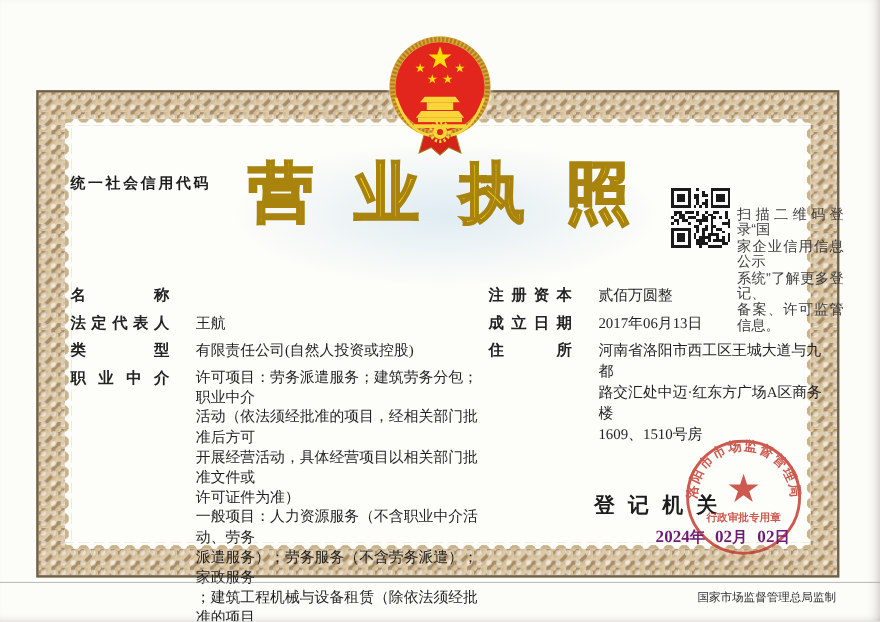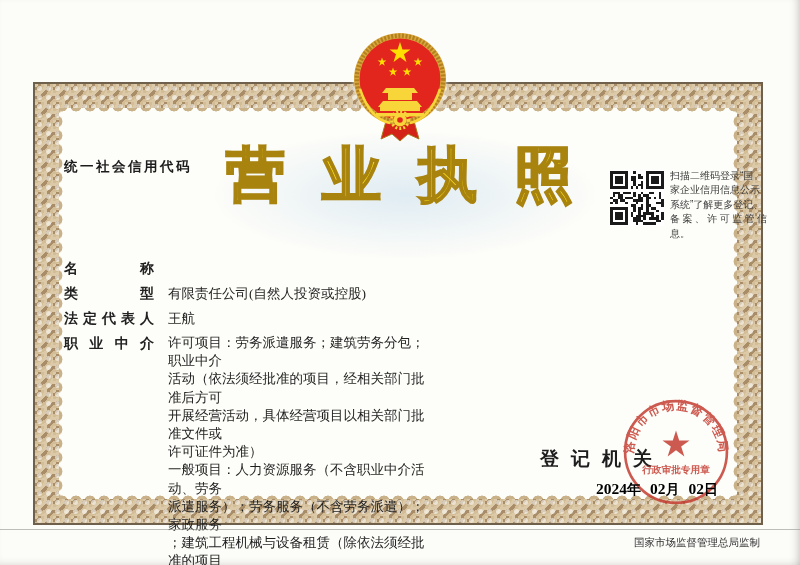"扫描二维码登录“国" .qr-caption { font-size: 10px -> 13px; top: 169px -> 188px }
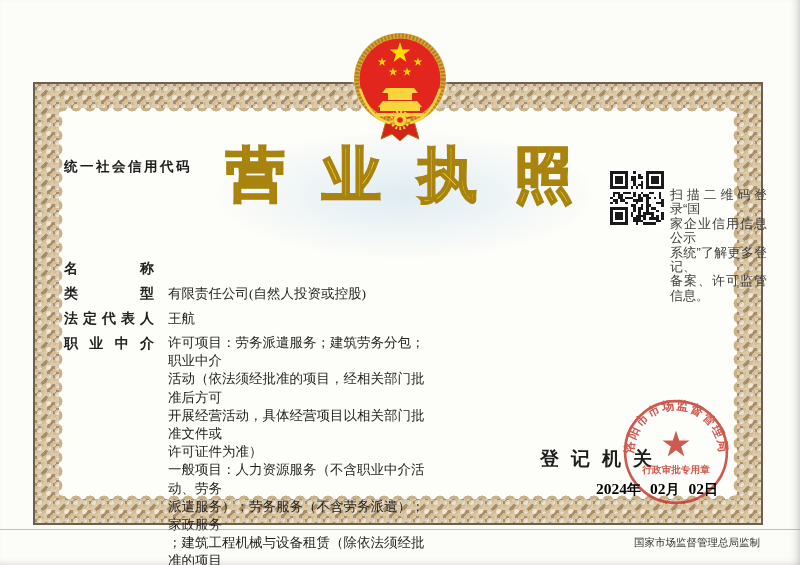"名称" .row { gap: 14px -> 24px }
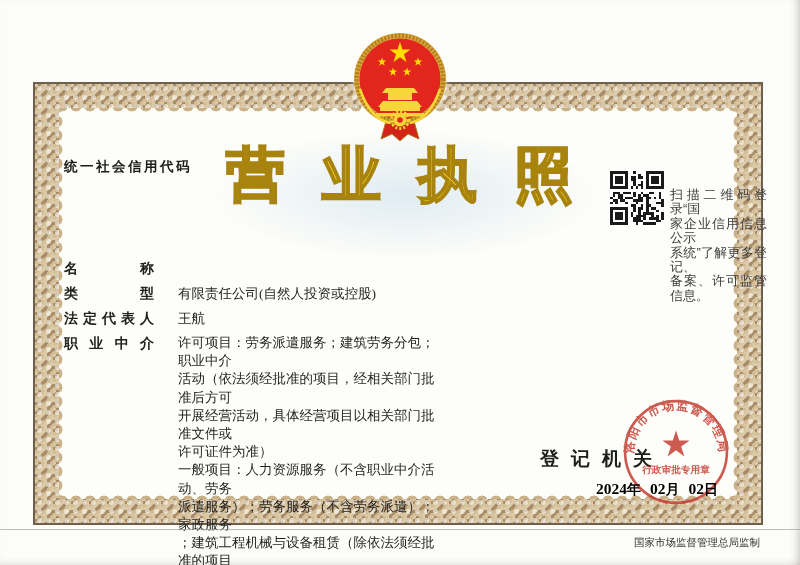"注册资本" div.right-col { html: none -> <div> <div> <span>注册资本</span> <span>贰佰万圆整</span> </div> <div> <span>成立日期</span> <span>2017年06月13日</span> </div> <div> <span>住所</span> <span>河南省洛阳市西工区王城大道与九都 路交汇处中迈·红东方广场A区商务楼 1609、1510号房</span> </div> </div> }
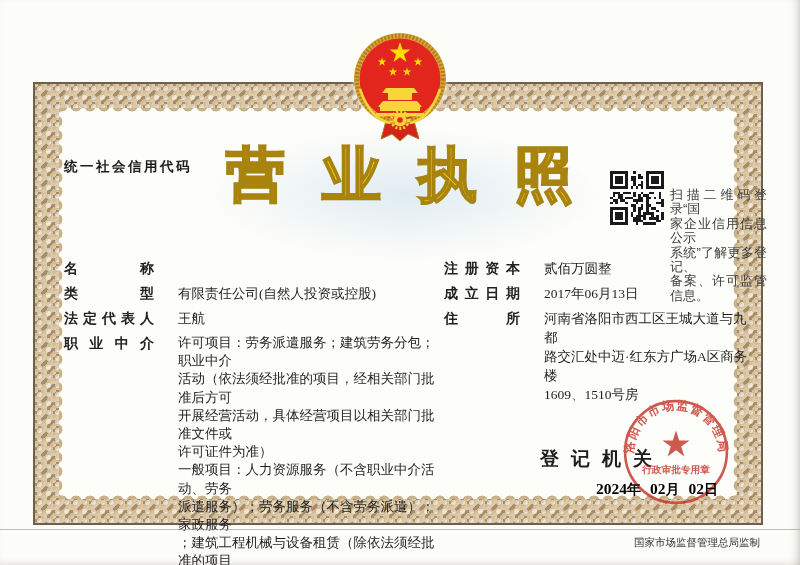"类型" div.row { order: before "法定代表人" -> after "法定代表人" }
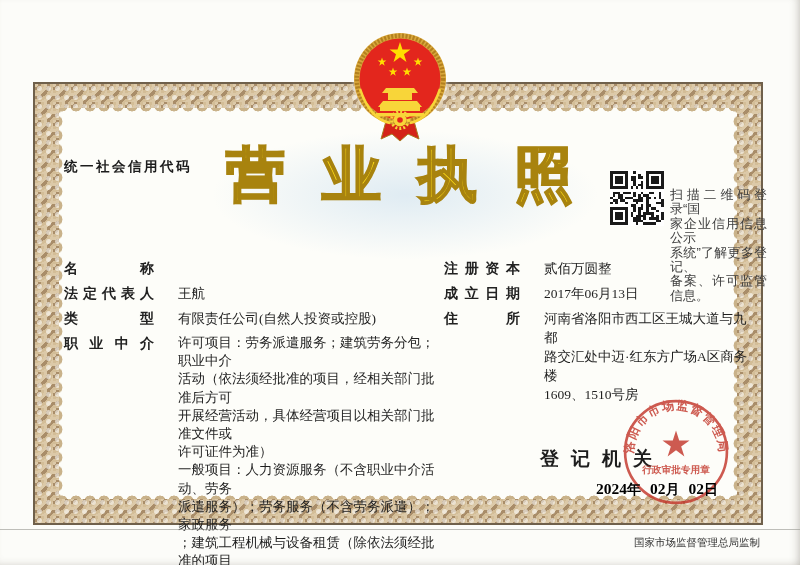"2024年 02月 02日" .issue-date { color: #000000 -> #701a75 }
